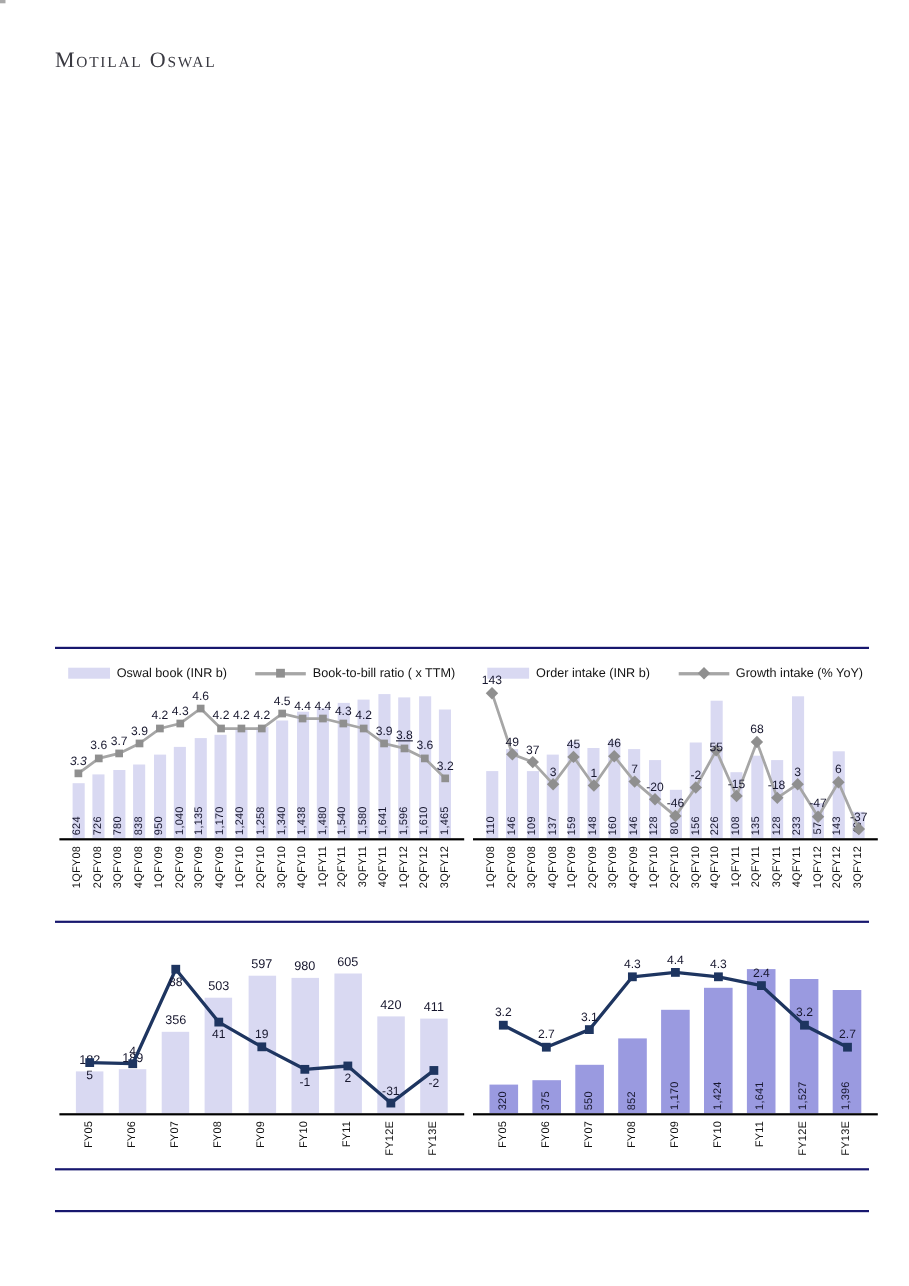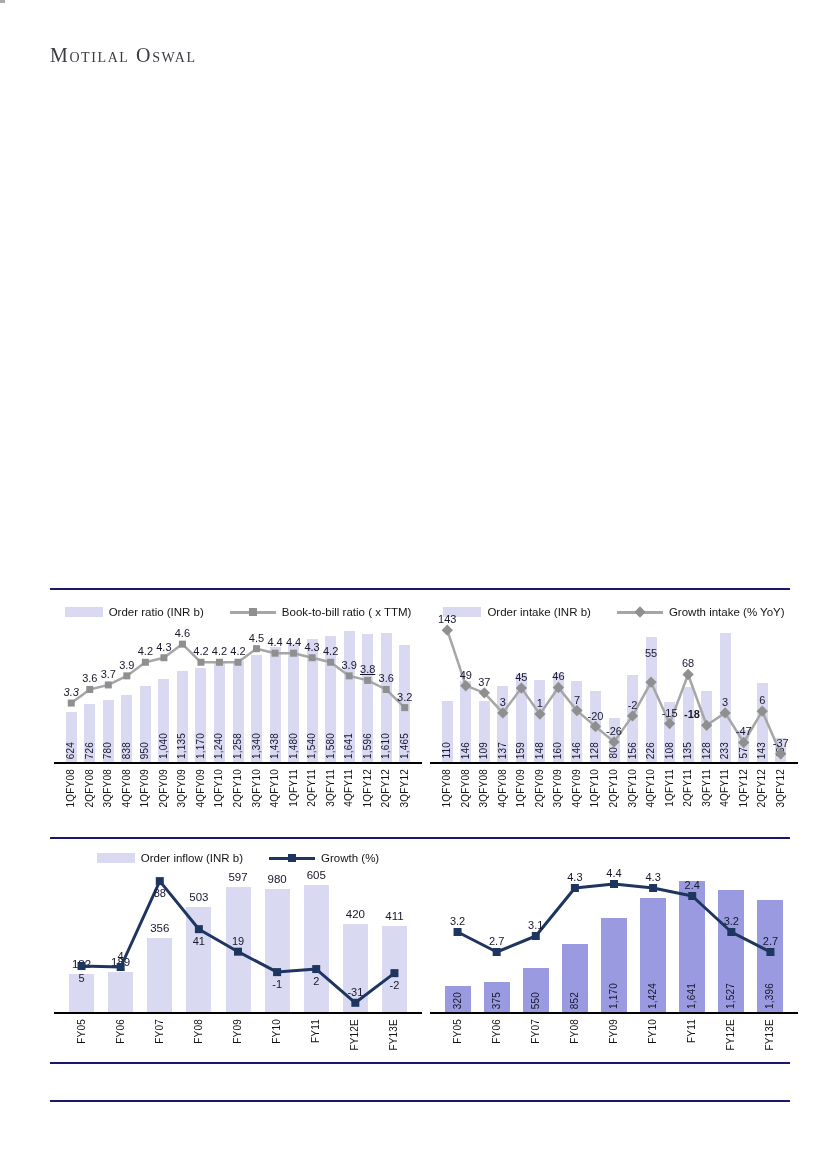"Order ratio (INR b)" span.lg-t { text: Order ratio -> Oswal book }
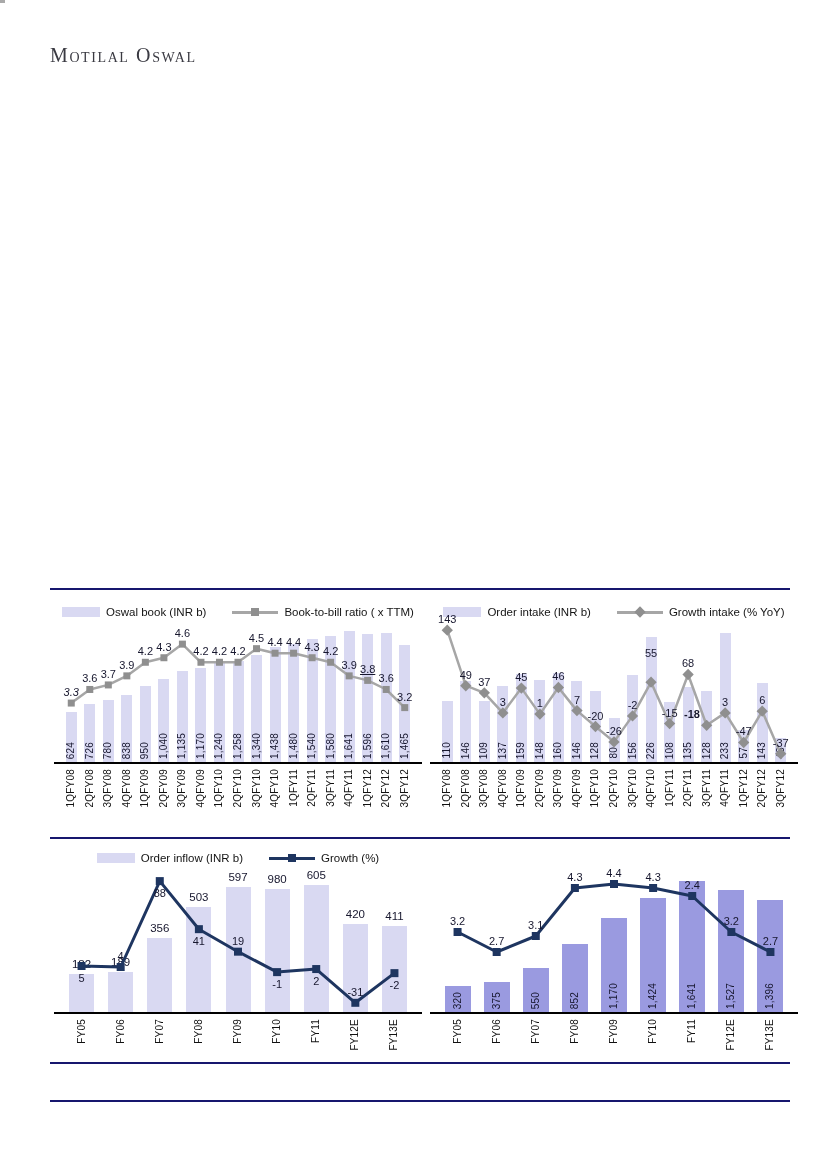"55" div.llab { top: 47px -> 74px }
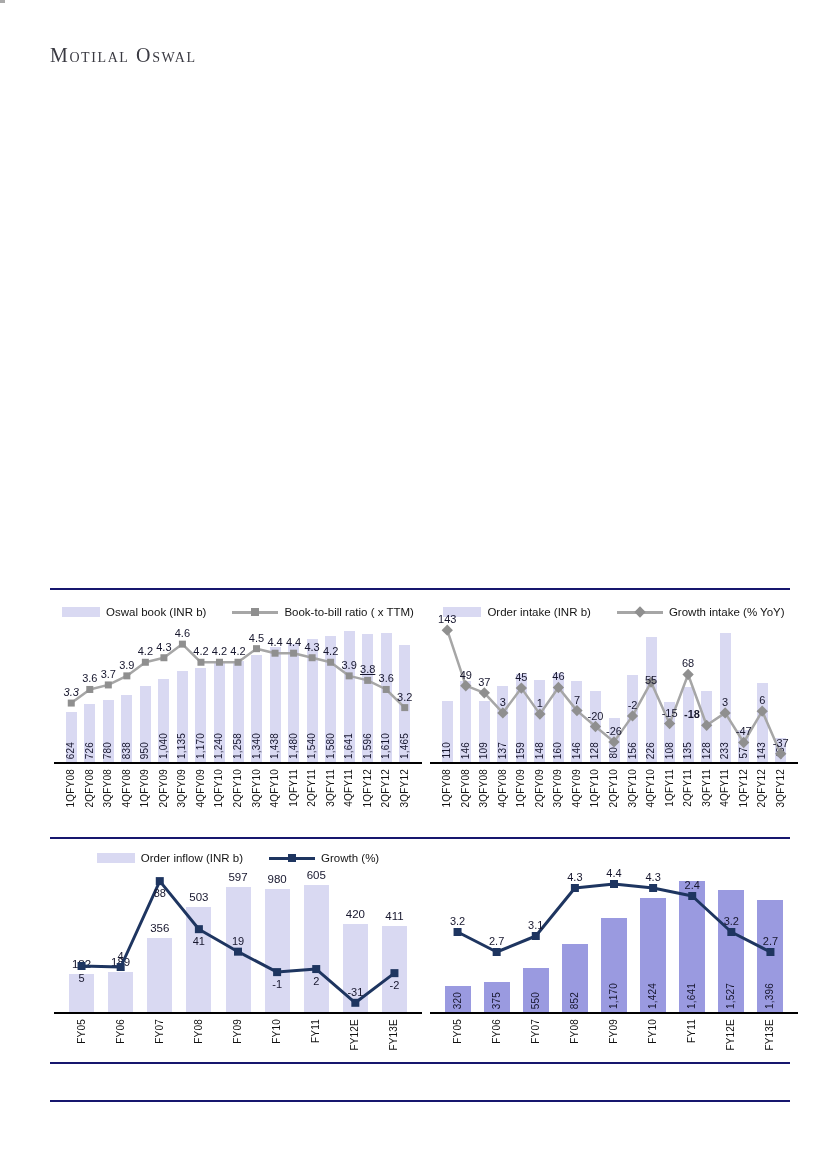"-18" div.llab { font-weight: bold -> none; left: 249px -> 263px }
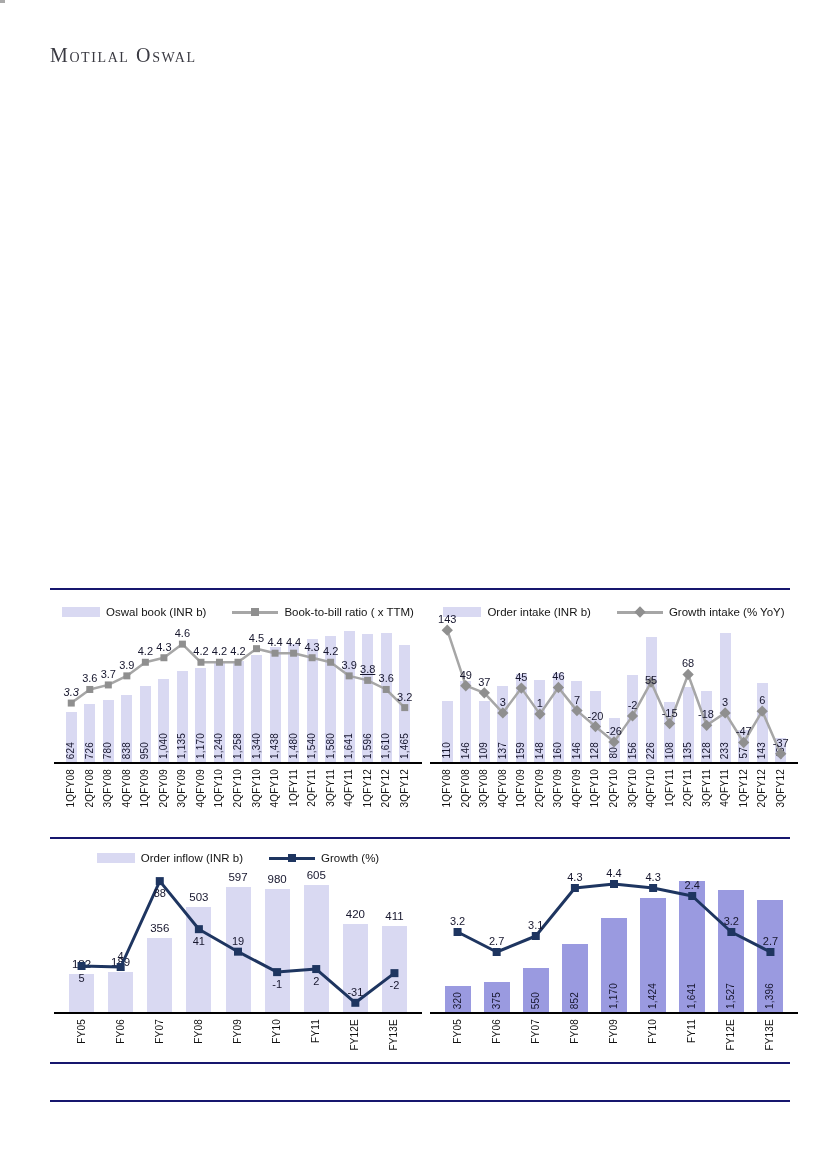"-26" div.llab { text: -26 -> -46 }
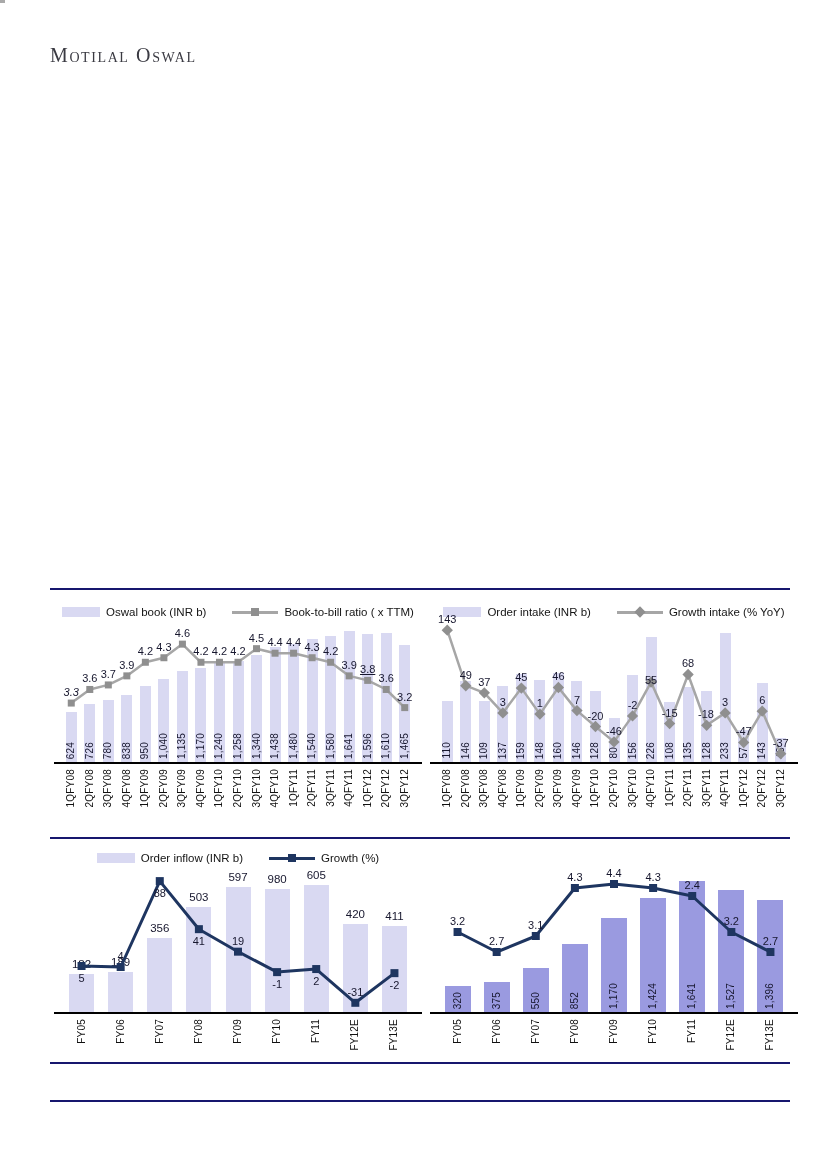"Order inflow (INR b)" div.legend { html: <div> <div> <span></span> <span>Order inflow (INR b)</span> </div> <div> <span> <i></i> </span> <span>Growth (%)</span> </div> </div> -> none }
